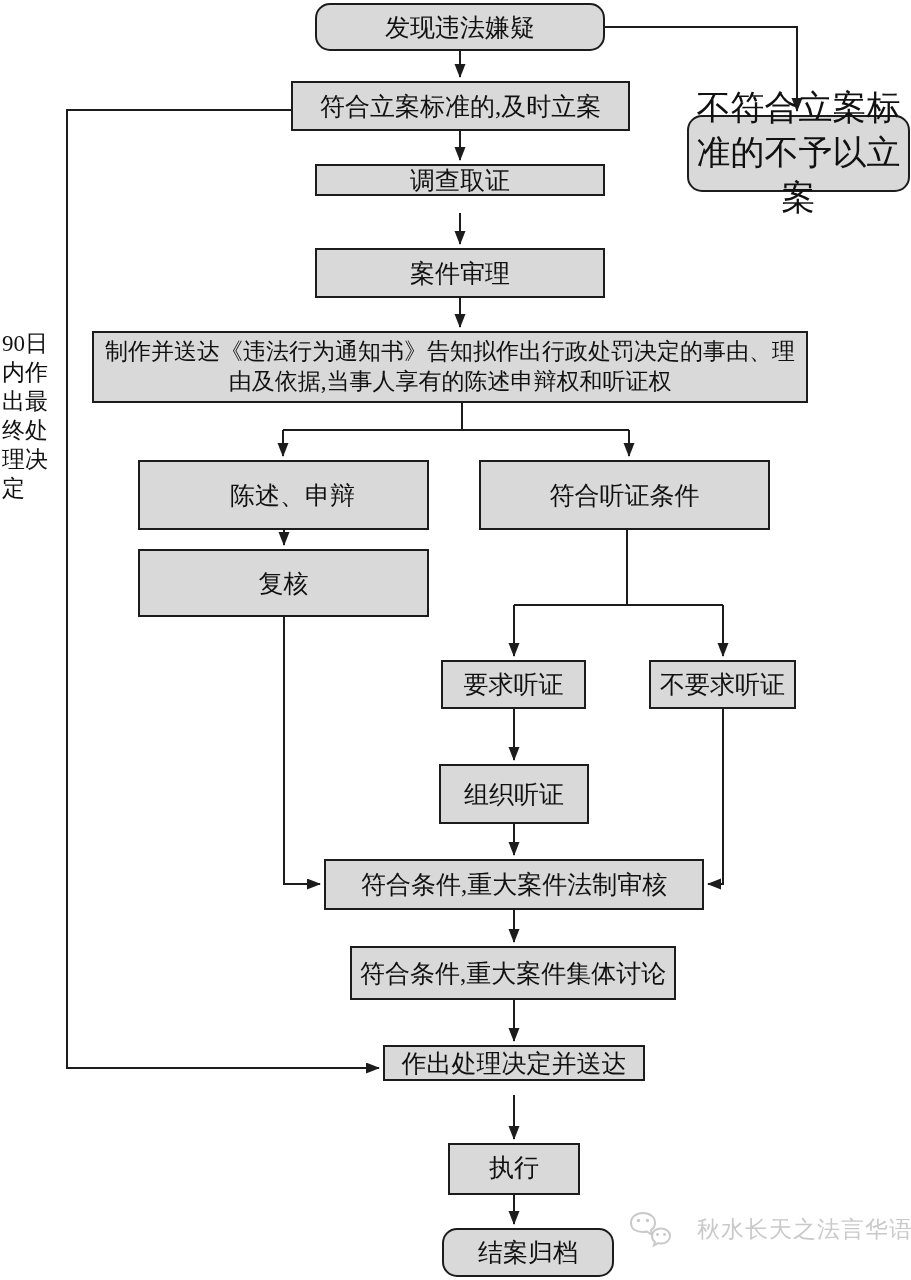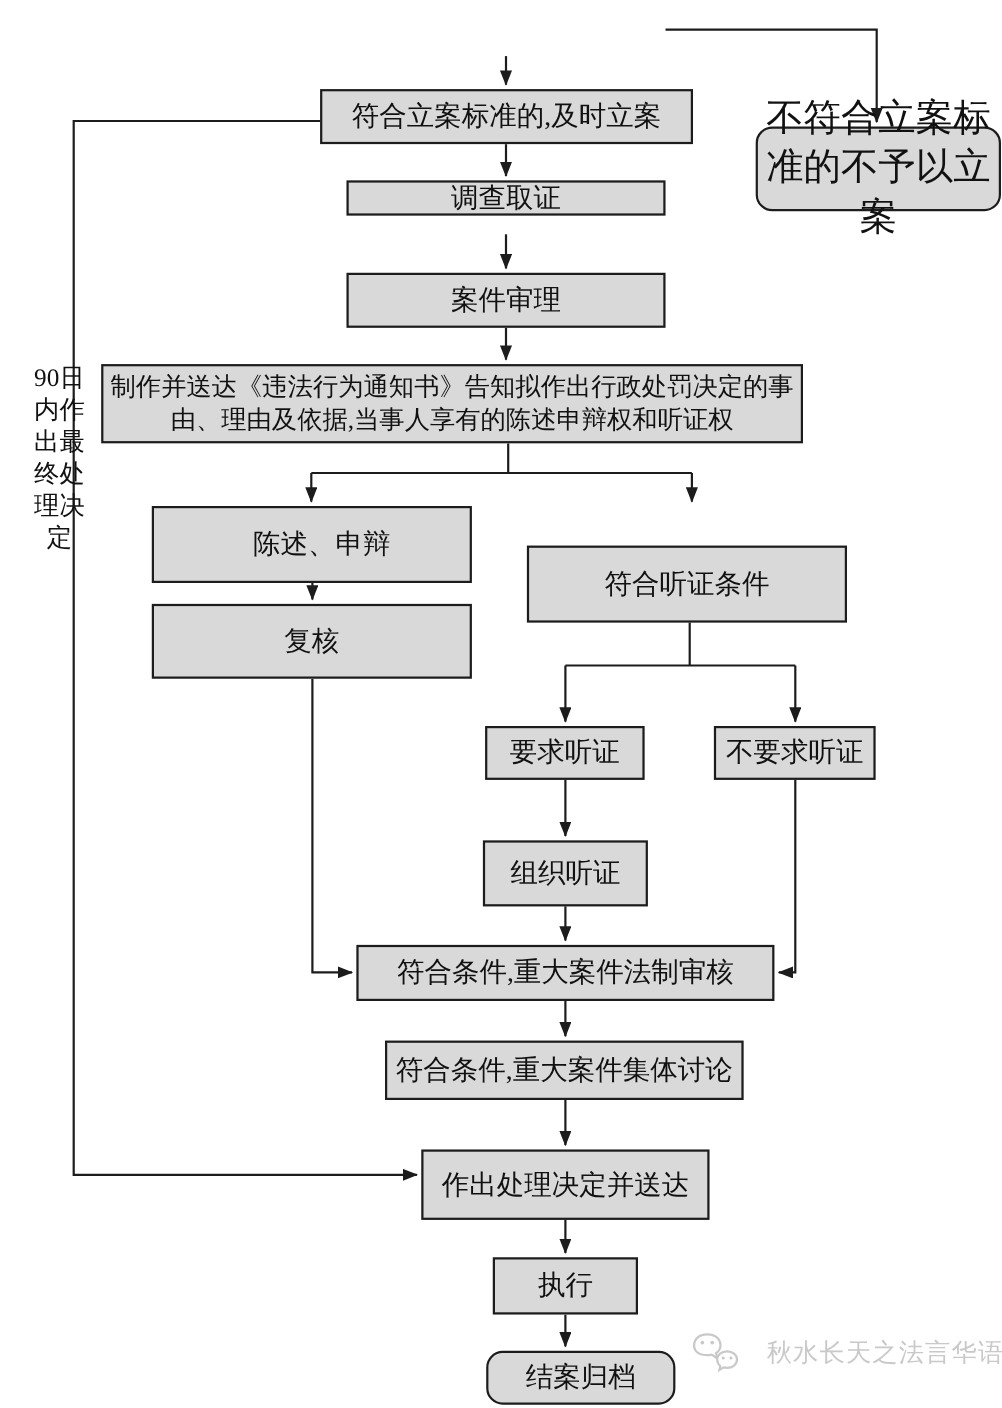"发现违法嫌疑" div.node { html: none -> <div>发现违法嫌疑</div> }
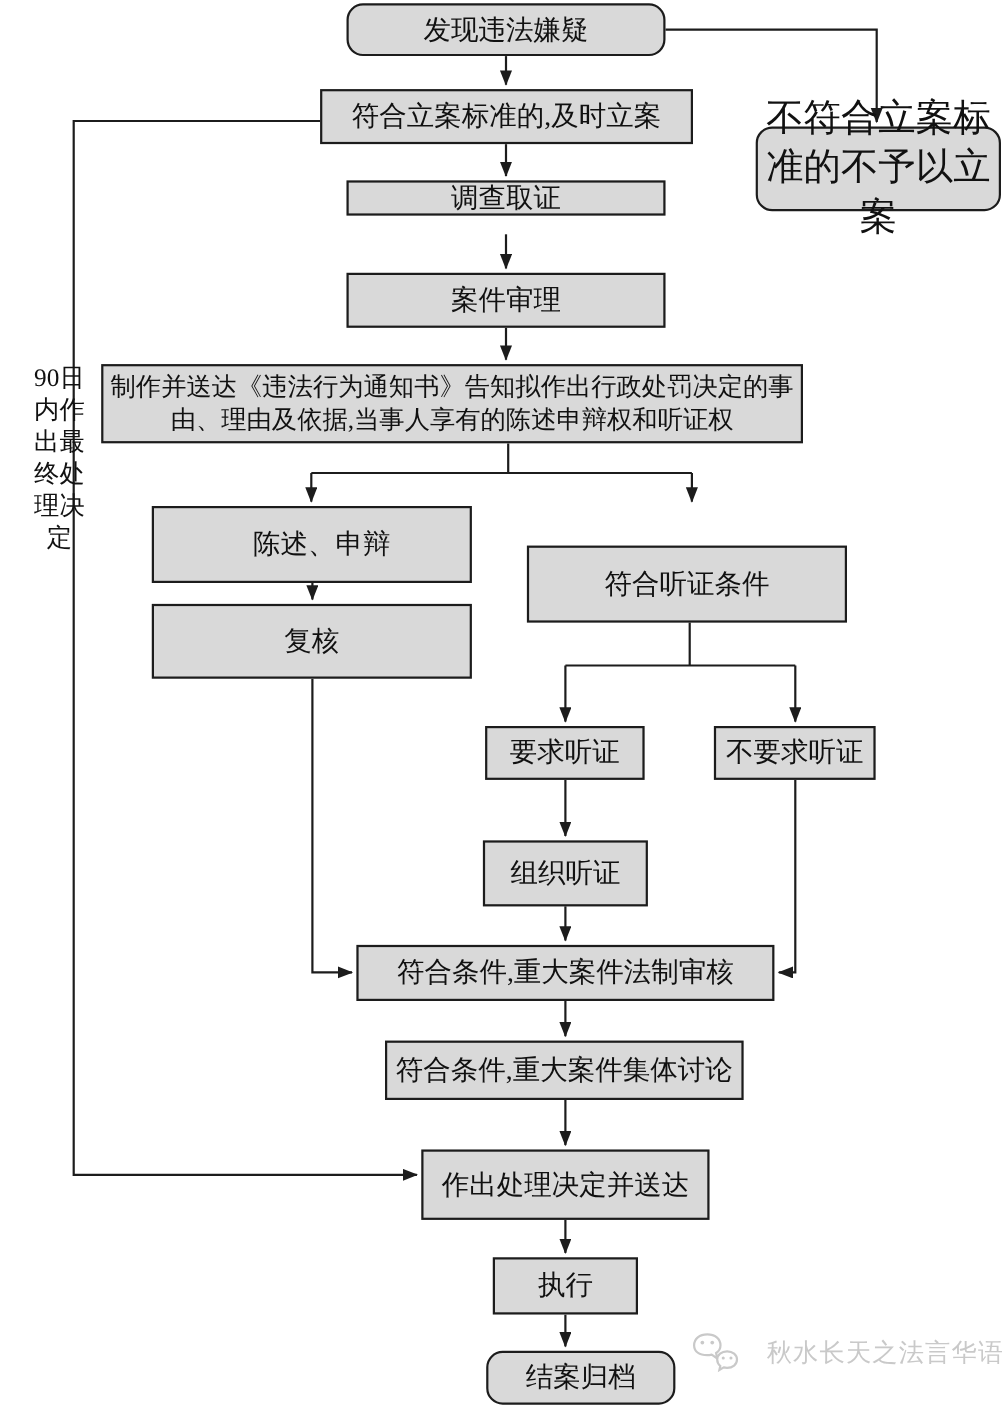"90日内作出最终处理决定" .sidenote { margin-left: 23px -> none; text-align: center -> none }
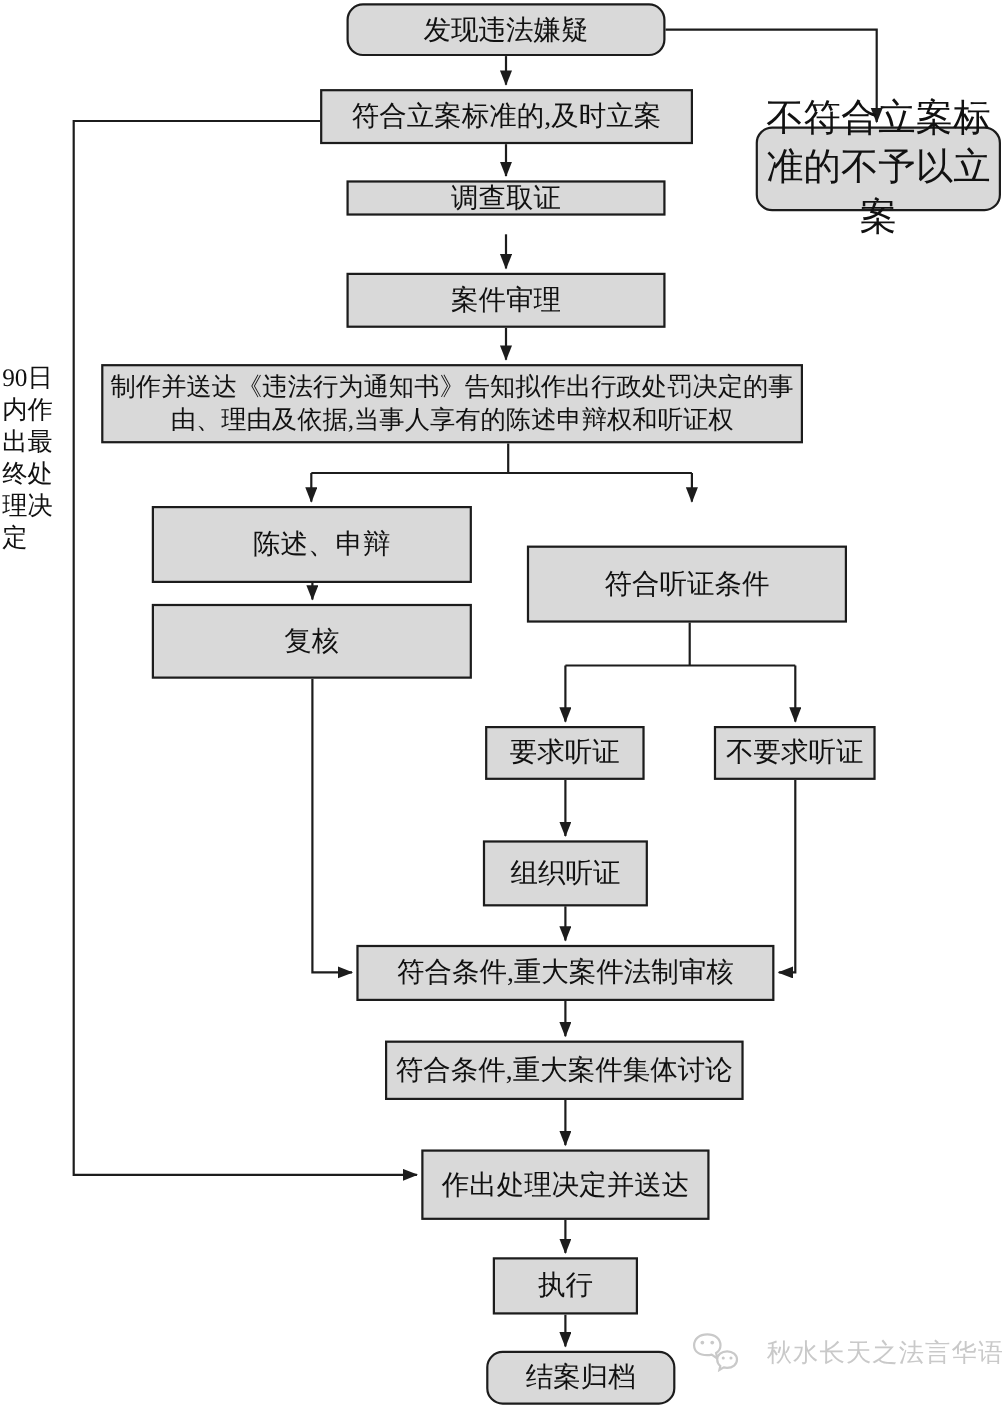"制作并送达《违法行为通知书》告知拟作出行政处罚决定的事由、理由及依据,当事人享有" div.node { width: 638px -> 716px }
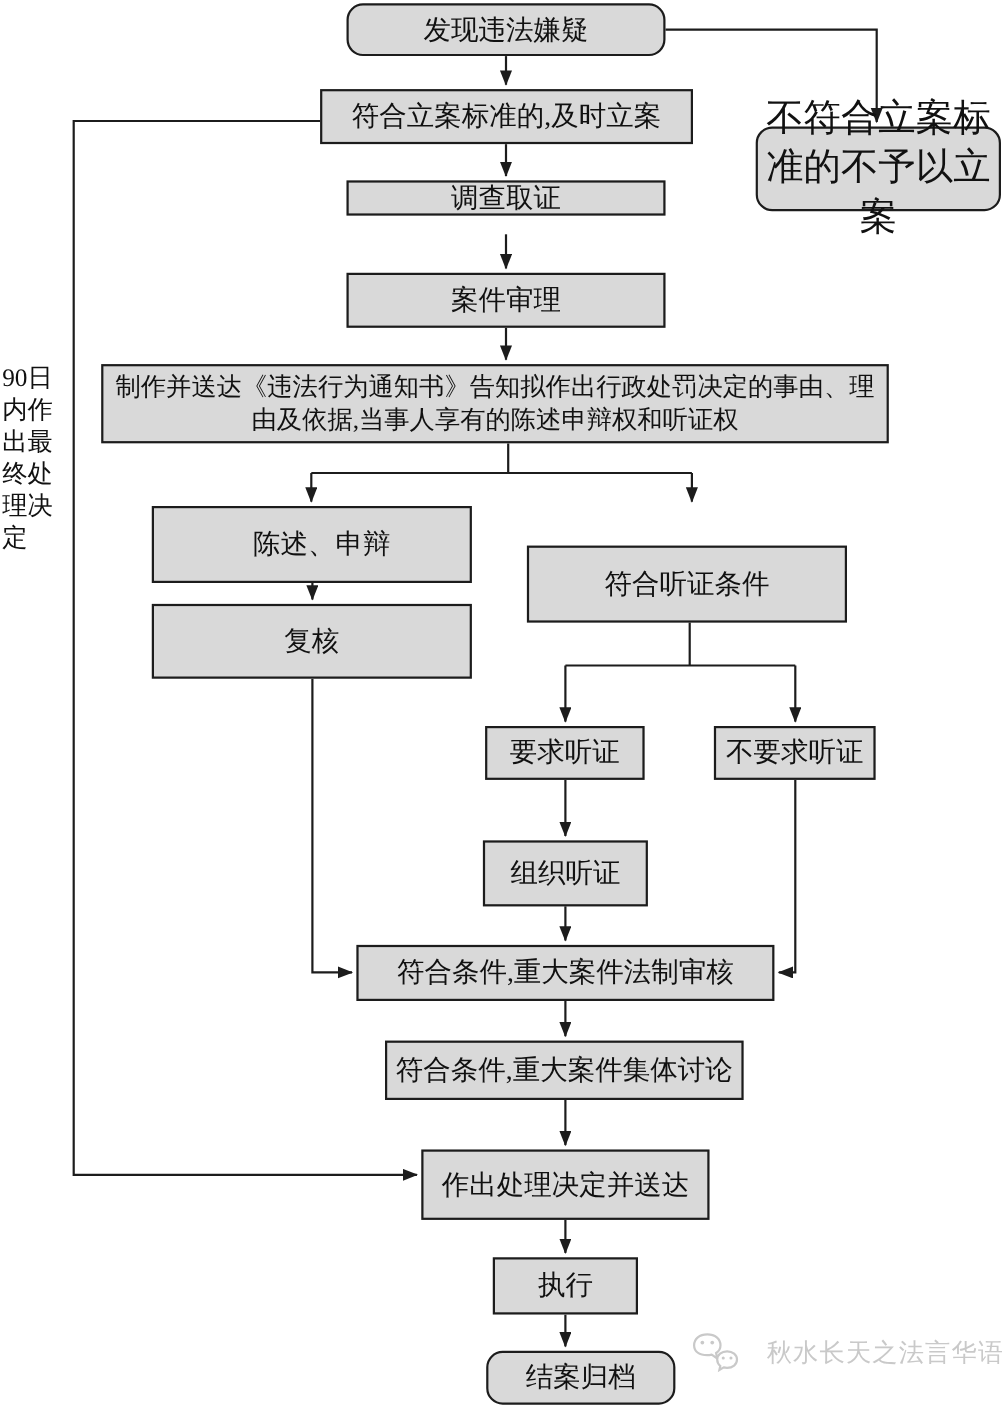"符合听证条件" div.node { margin-top: 36px -> none }
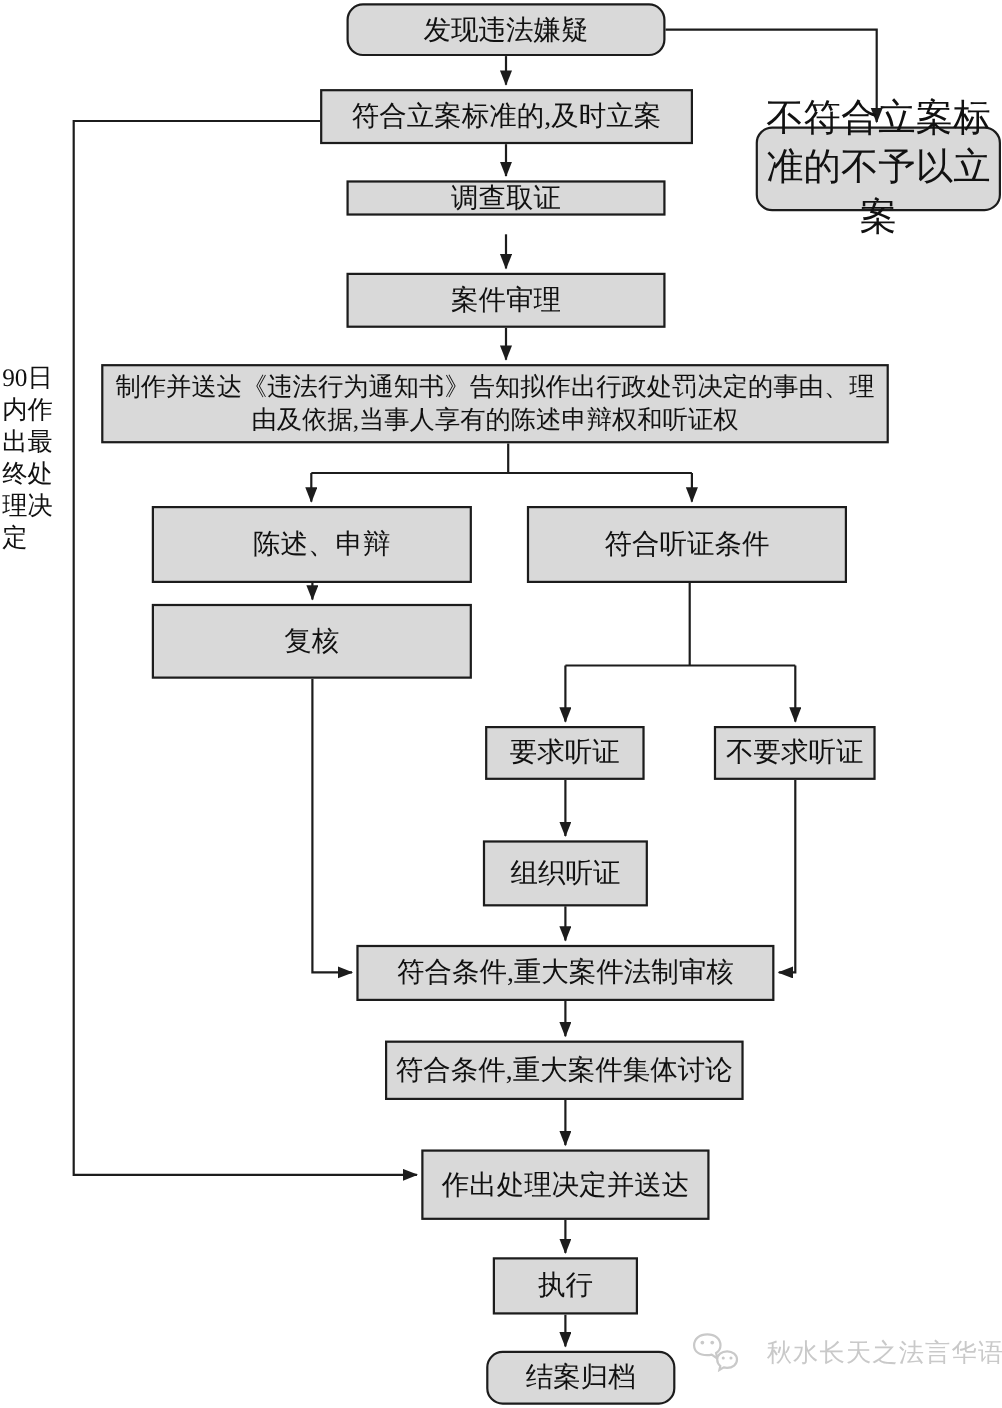"作出处理决定并送达" div.node { height: 64px -> 36px }
